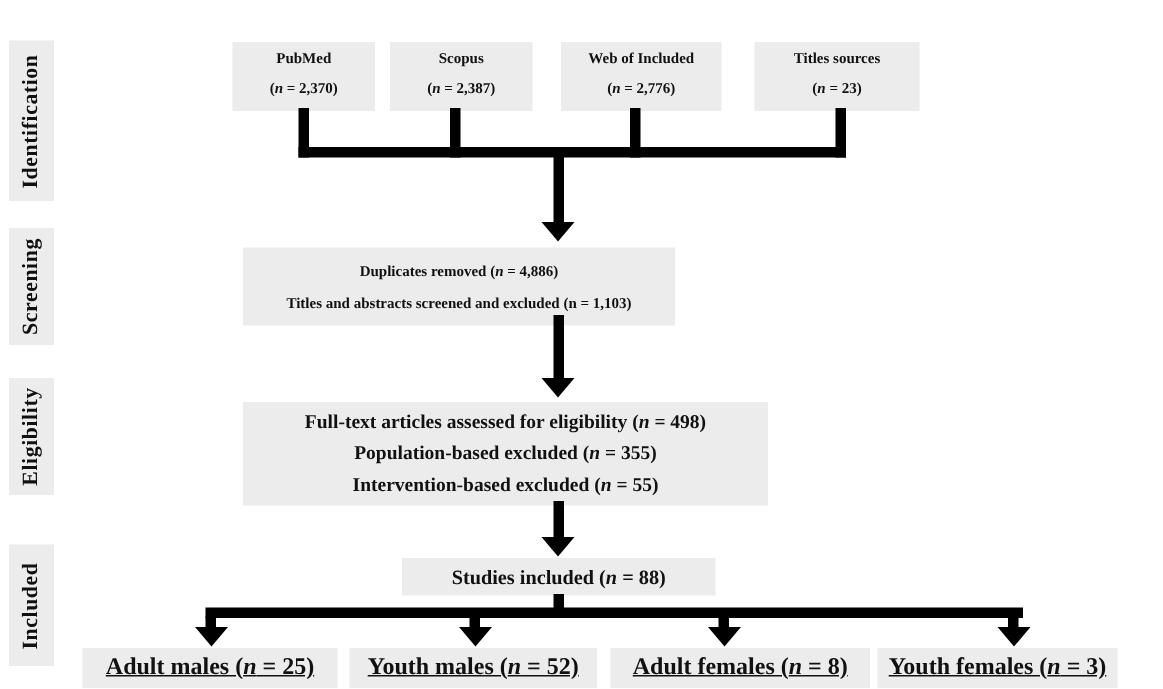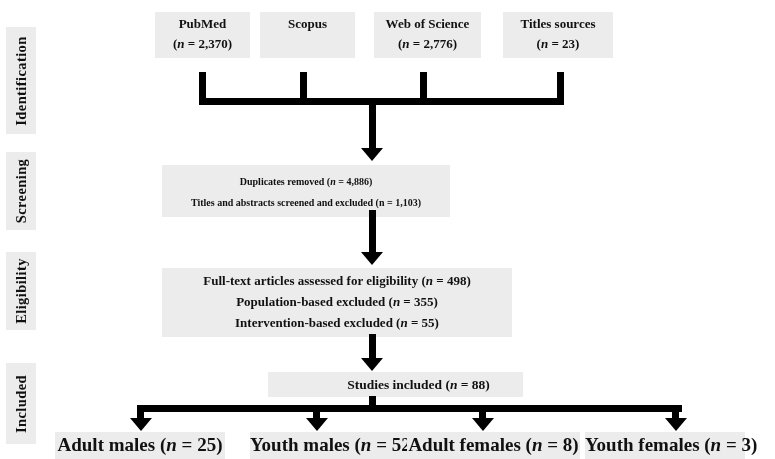"PubMed" .src { font-size: 13px -> 10px; top: 12px -> 28px }
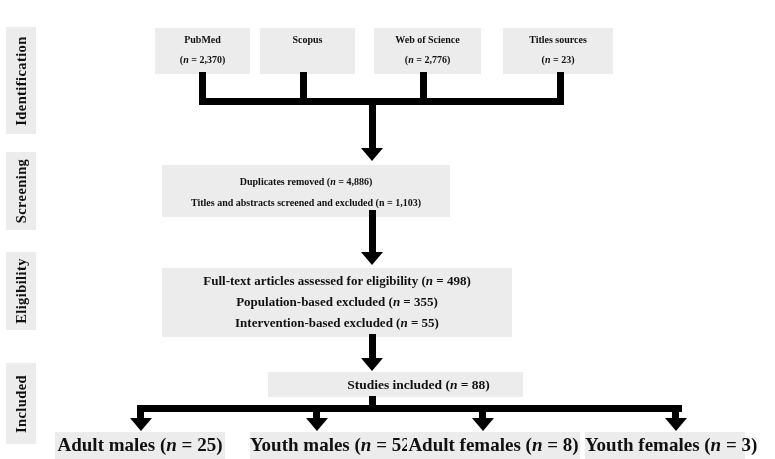"Web of Science" div.ln { text: Science -> Included }
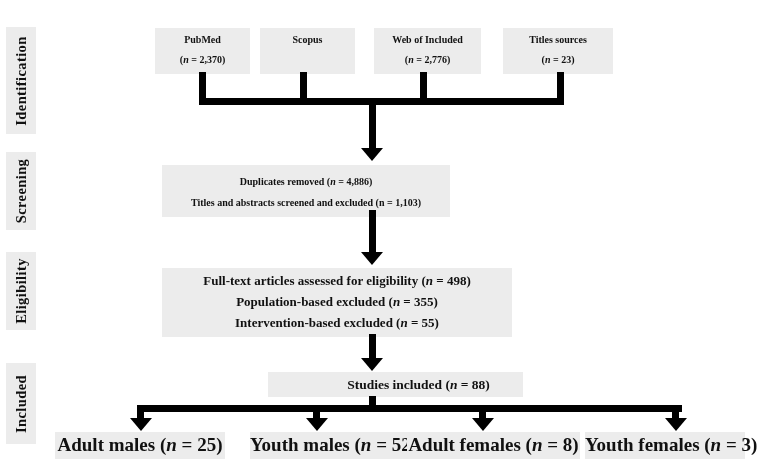"(n = 2,387)" div.ln { html: none -> <div>(<em>n</em> = 2,387)</div> }
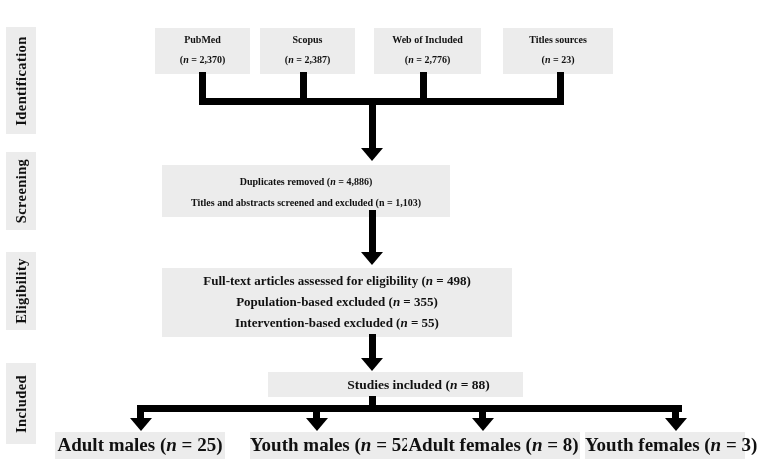"Studies included (n = 88)" #box-studies { padding-left: 46px -> none }
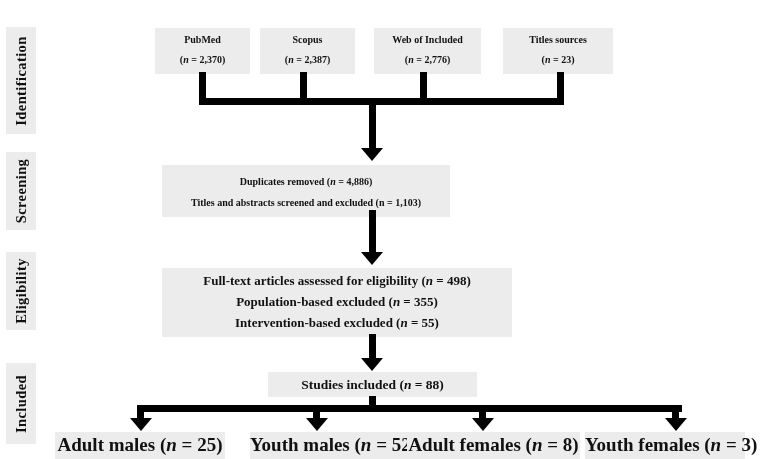"Adult males (n = 25)" .outcome { font-size: 19px -> 16px; text-decoration: none -> underline }
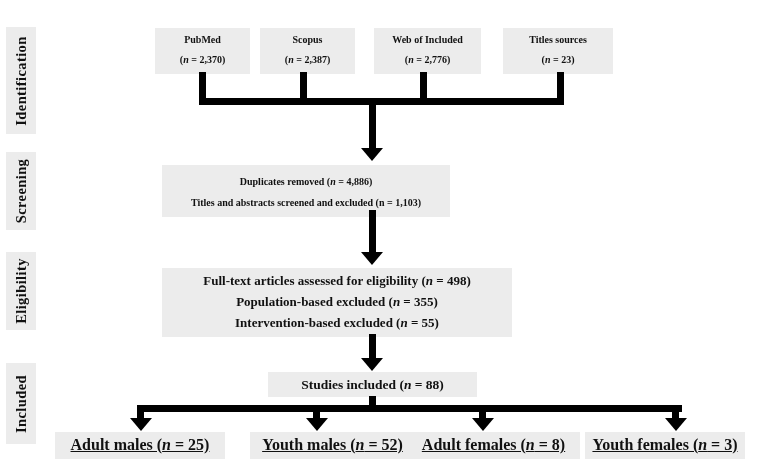"Youth males (n = 52)" #box-youth-males { left: 250px -> 233px }
